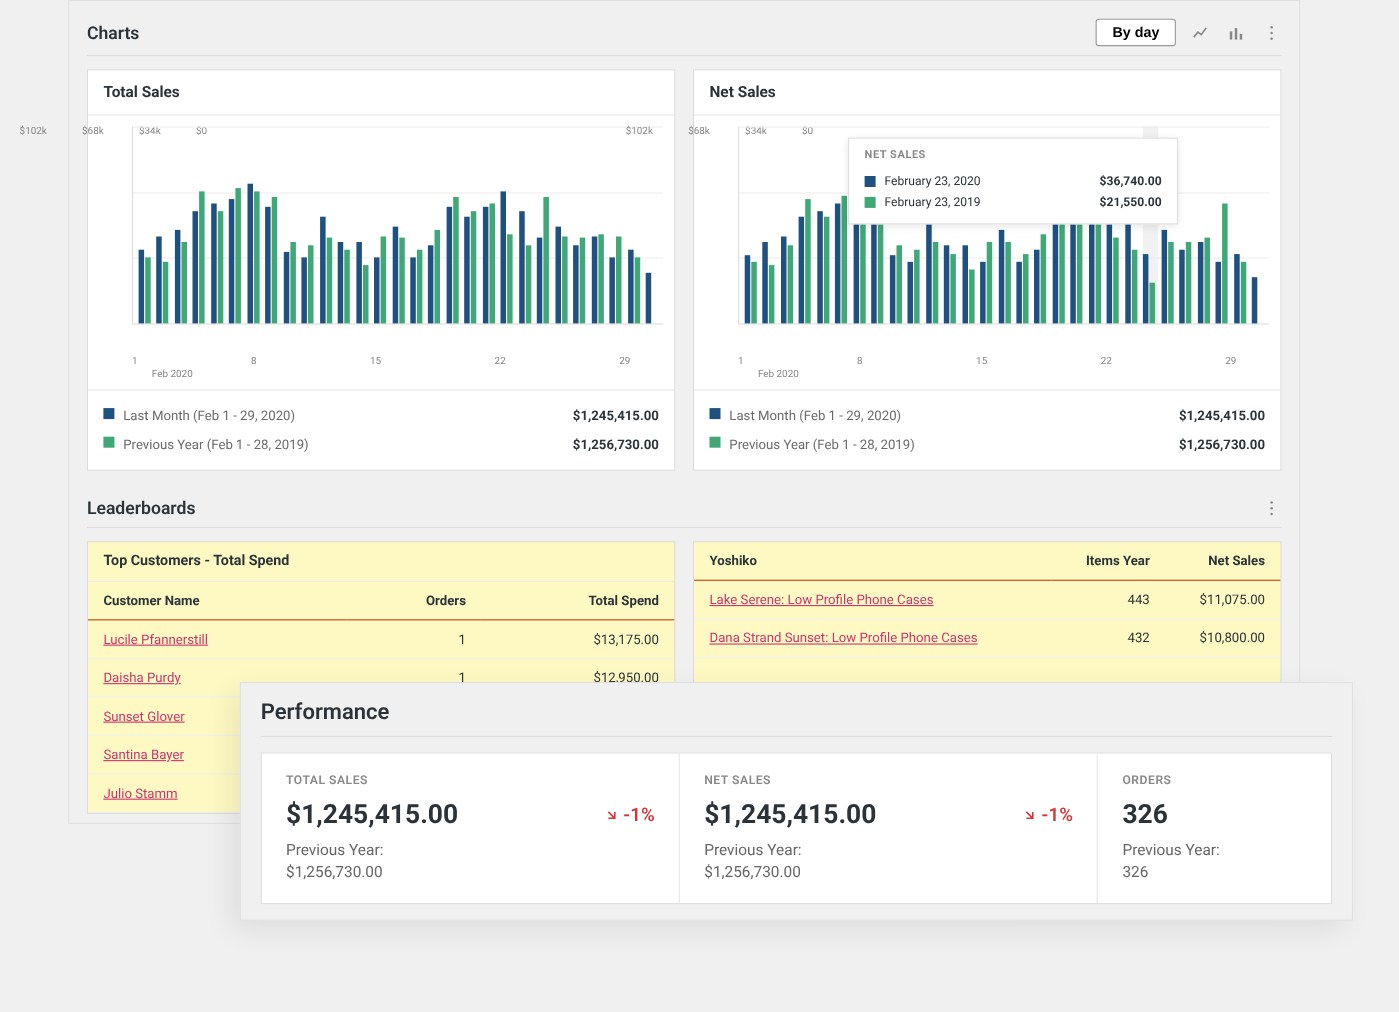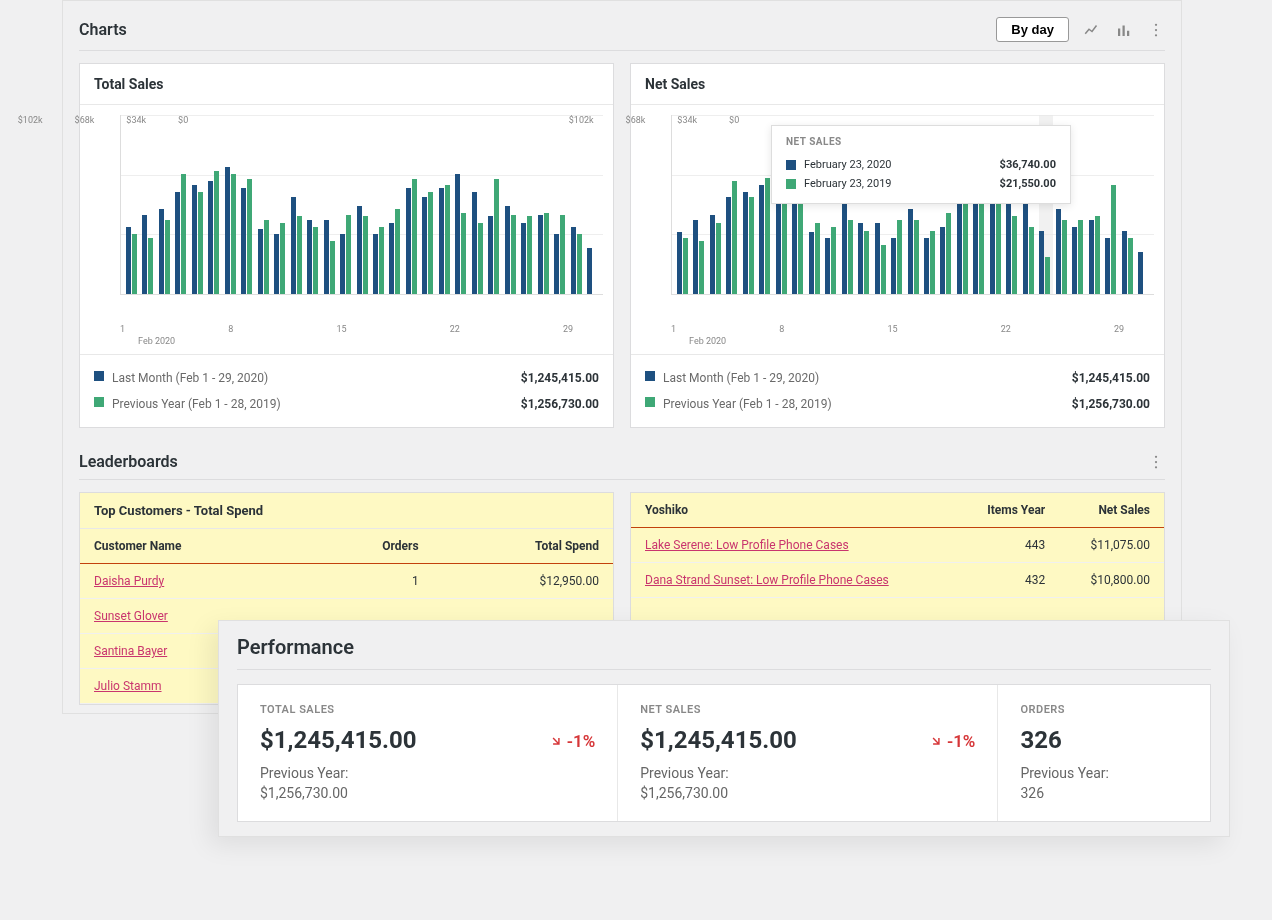"Lucile Pfannerstill" tr { html: none -> <tr> <td><a>Lucile Pfannerstill</a></td> <td>1</td> <td>$13,175.00</td> </tr> }
